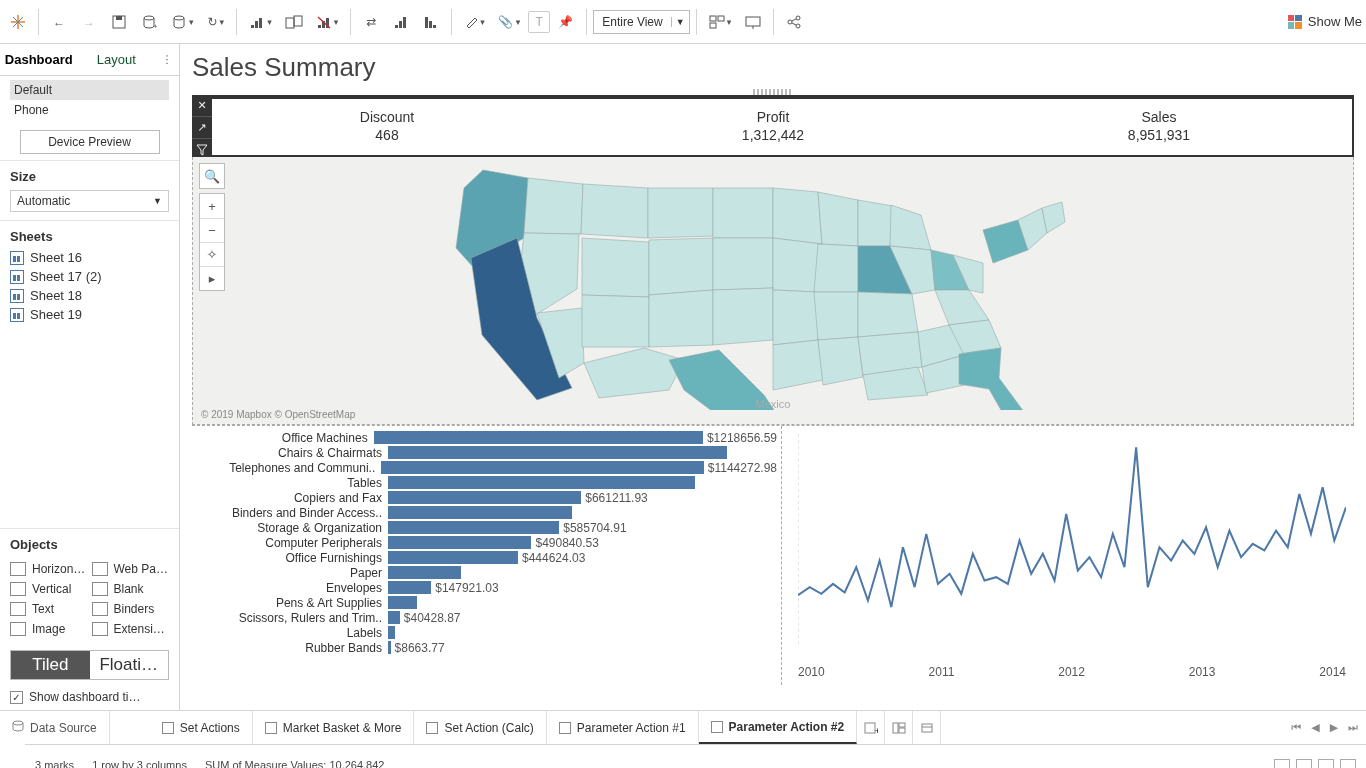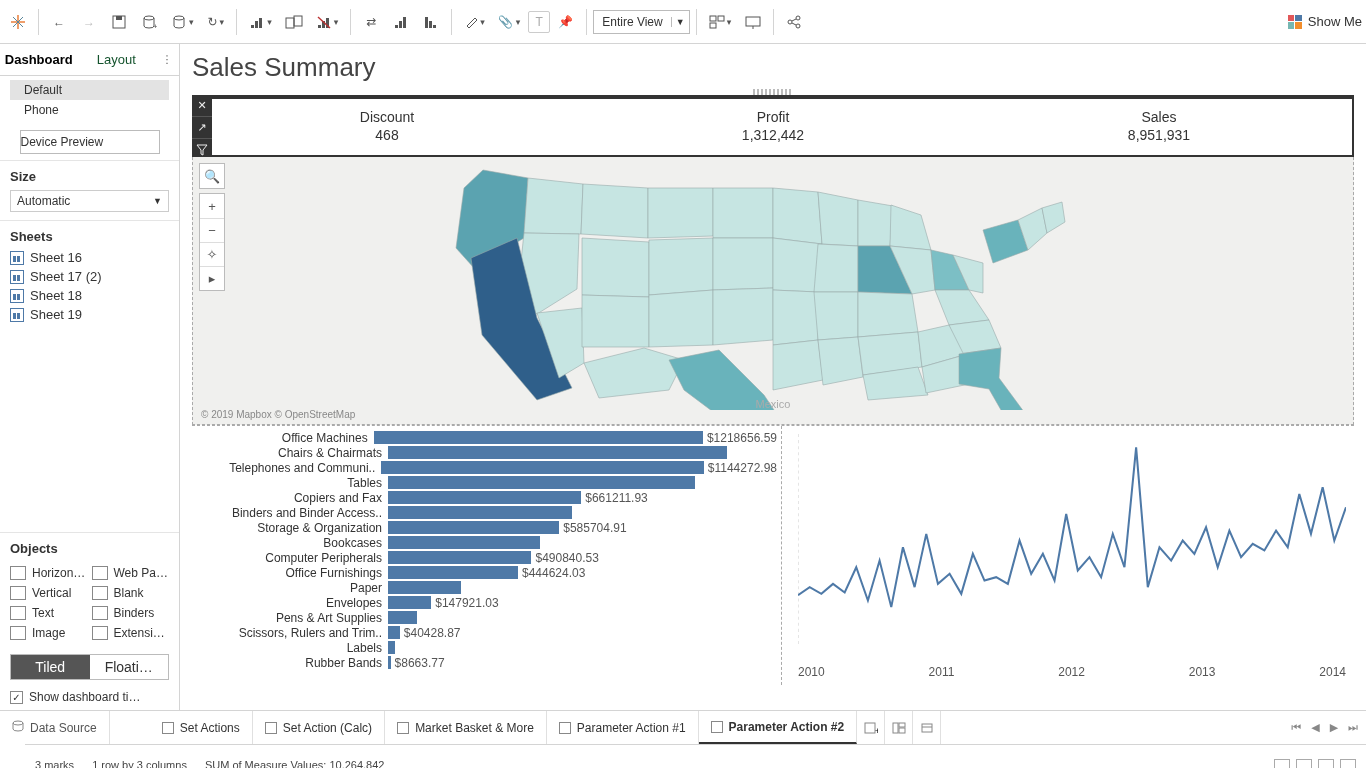"Default" .device-list .row { padding: 3px 14px -> 3px 4px }
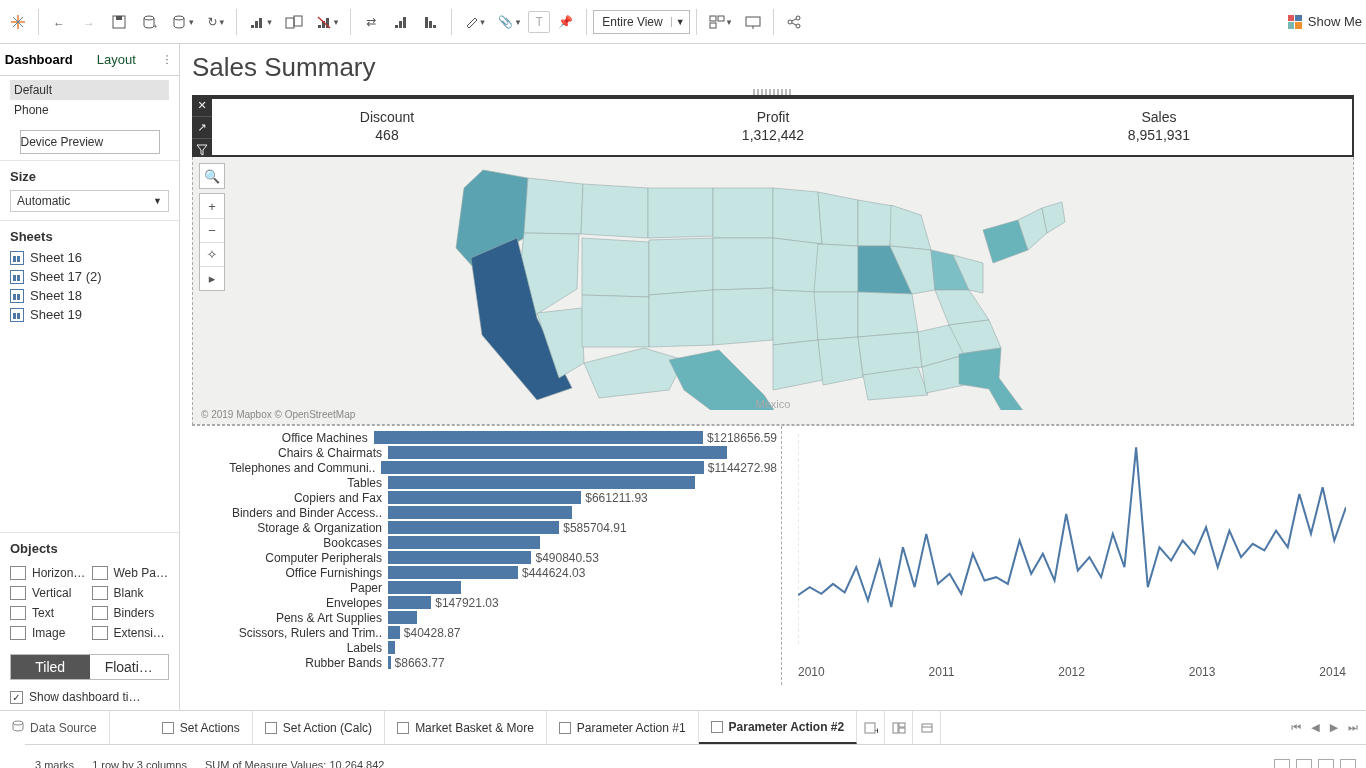"Device Preview" .device-preview { text-align: none -> center }
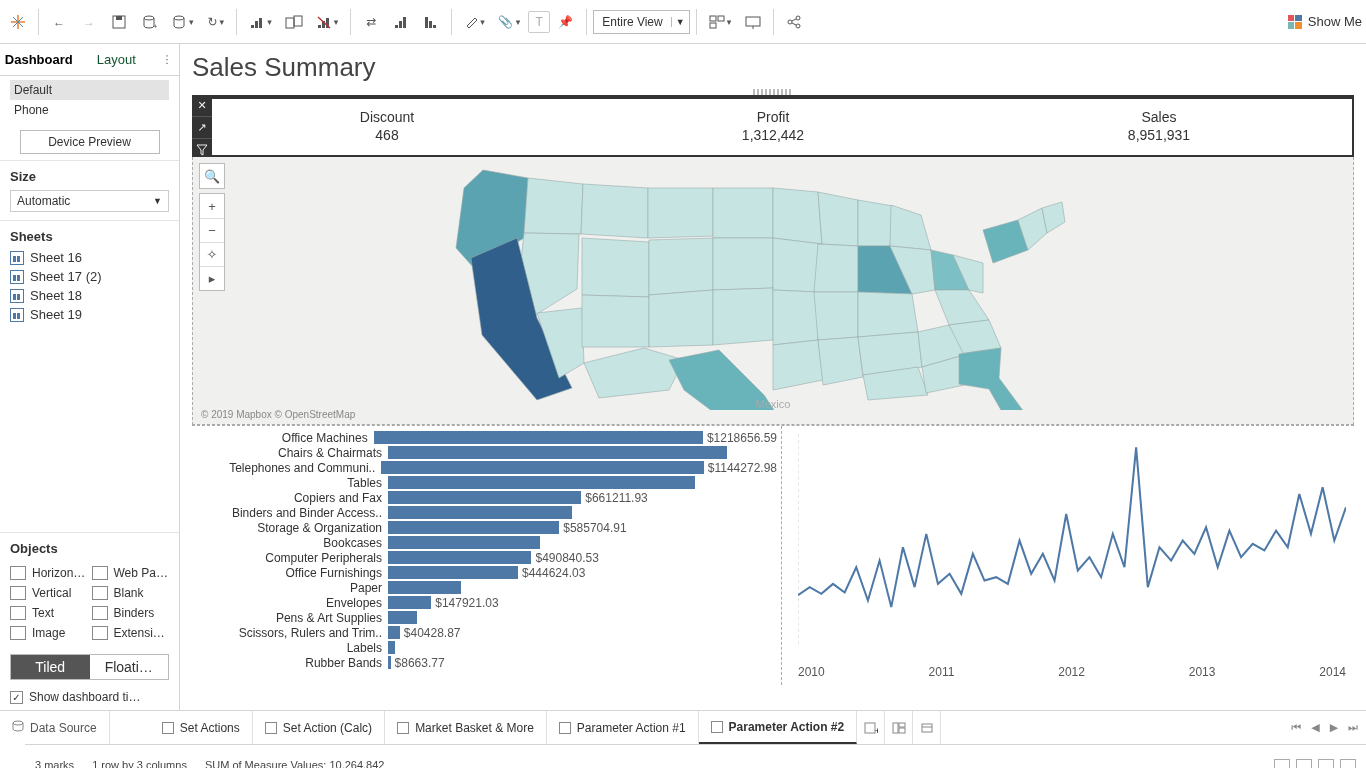"Bookcases" div.brow { html: <div> <div>Bookcases</div> <div></div> <div></div> </div> -> none }
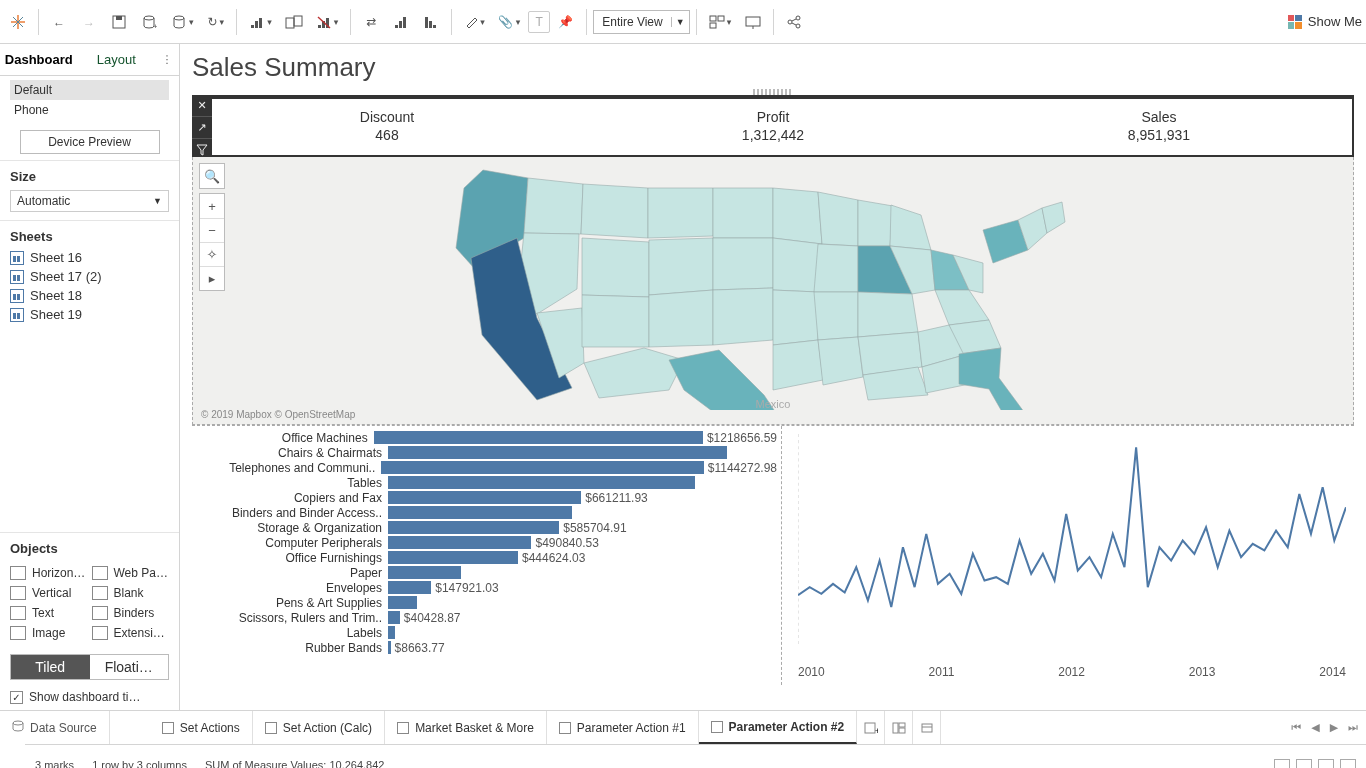"Tiled" .toggle { font-size: 14px -> 17px }
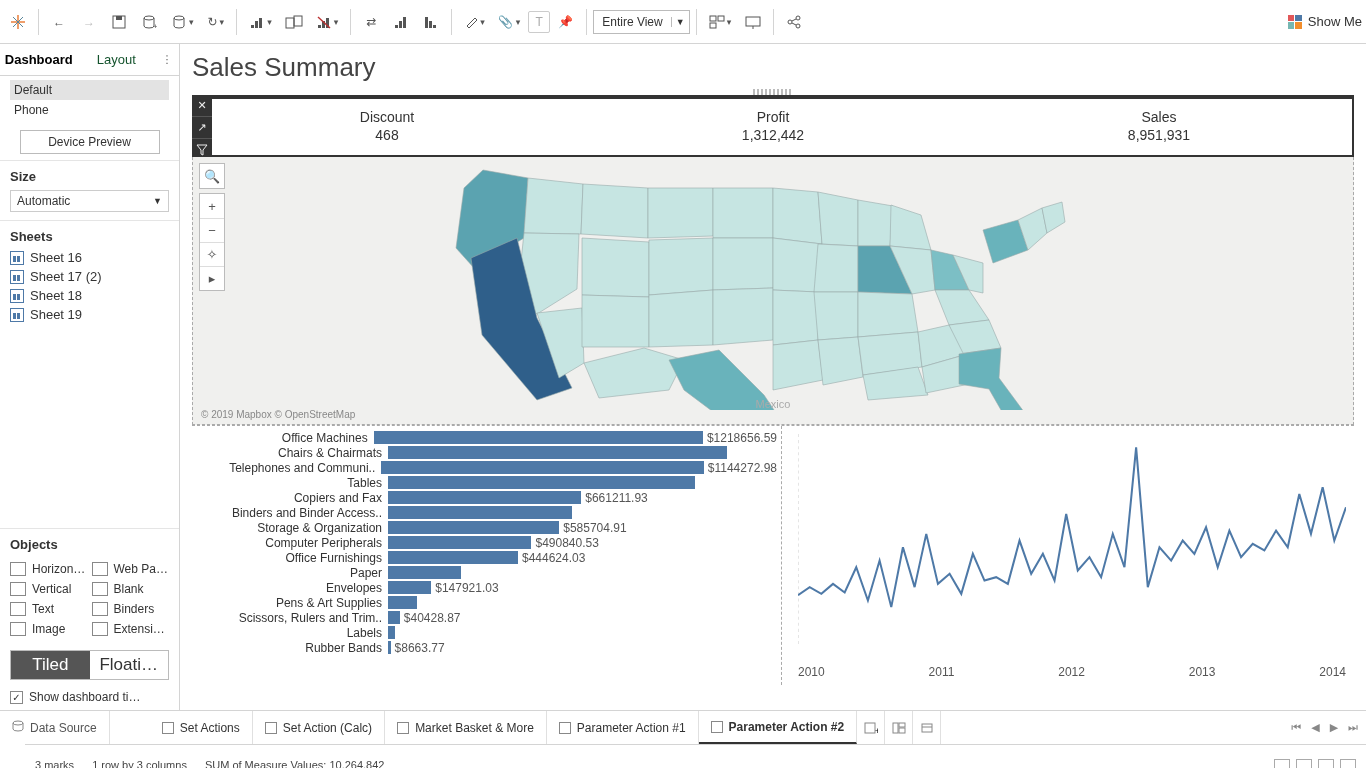"Set Action (Calc)" div.btab { order: before "Market Basket & More" -> after "Market Basket & More" }
